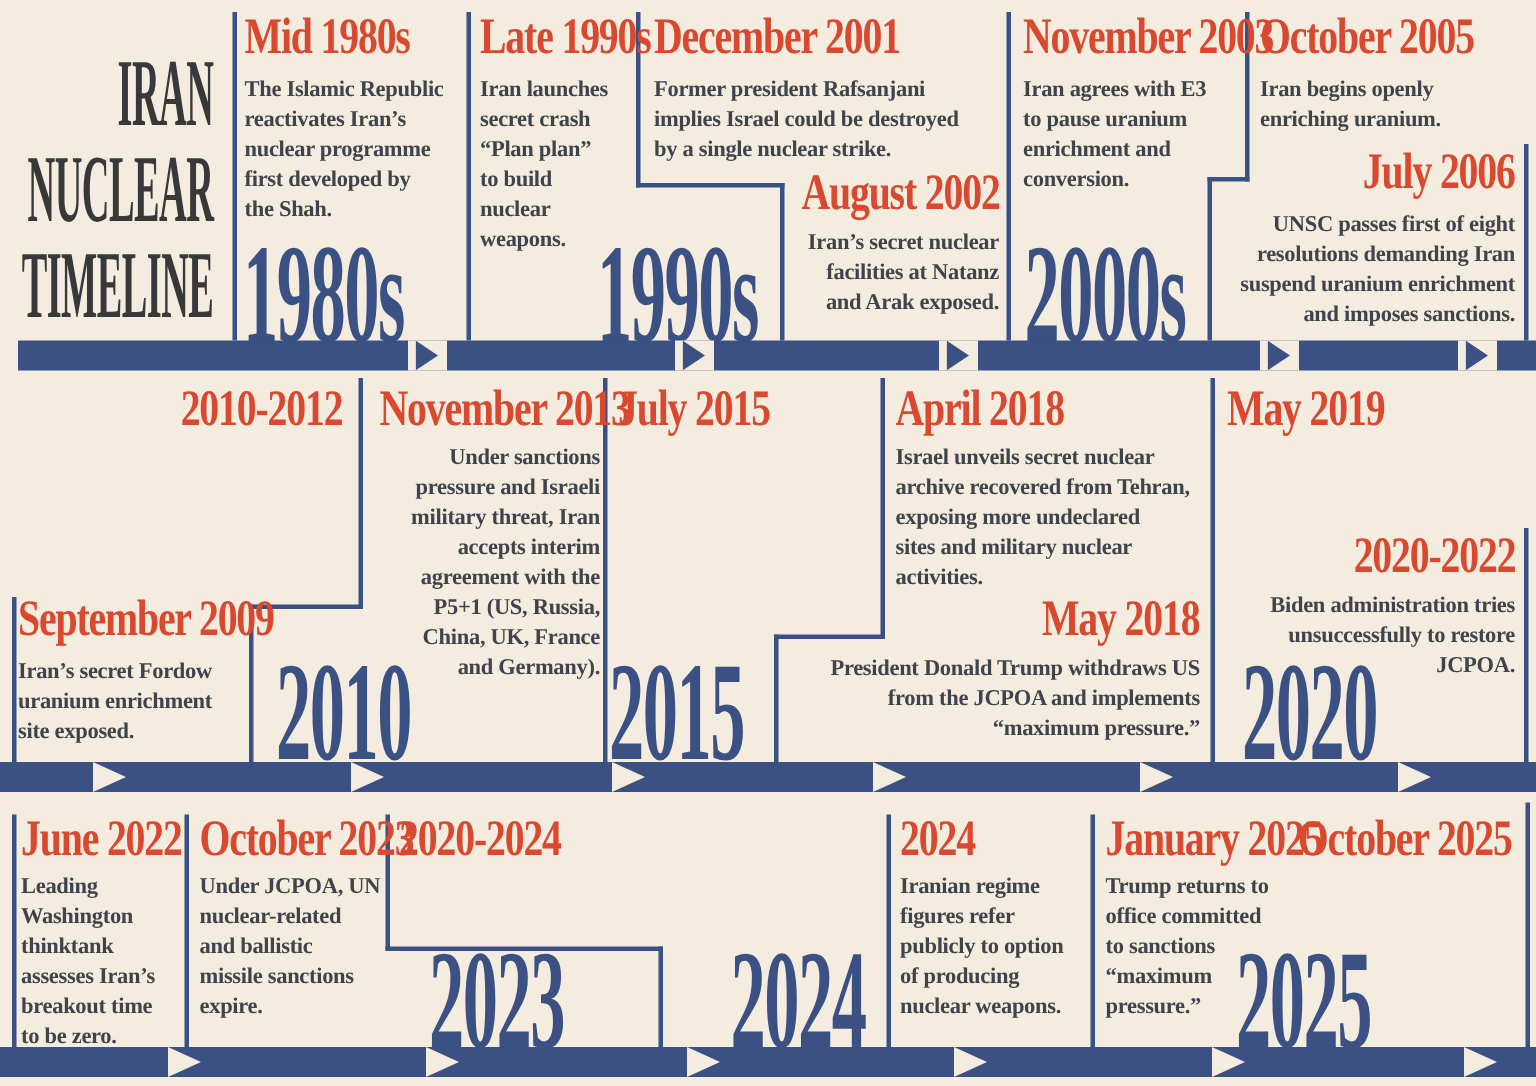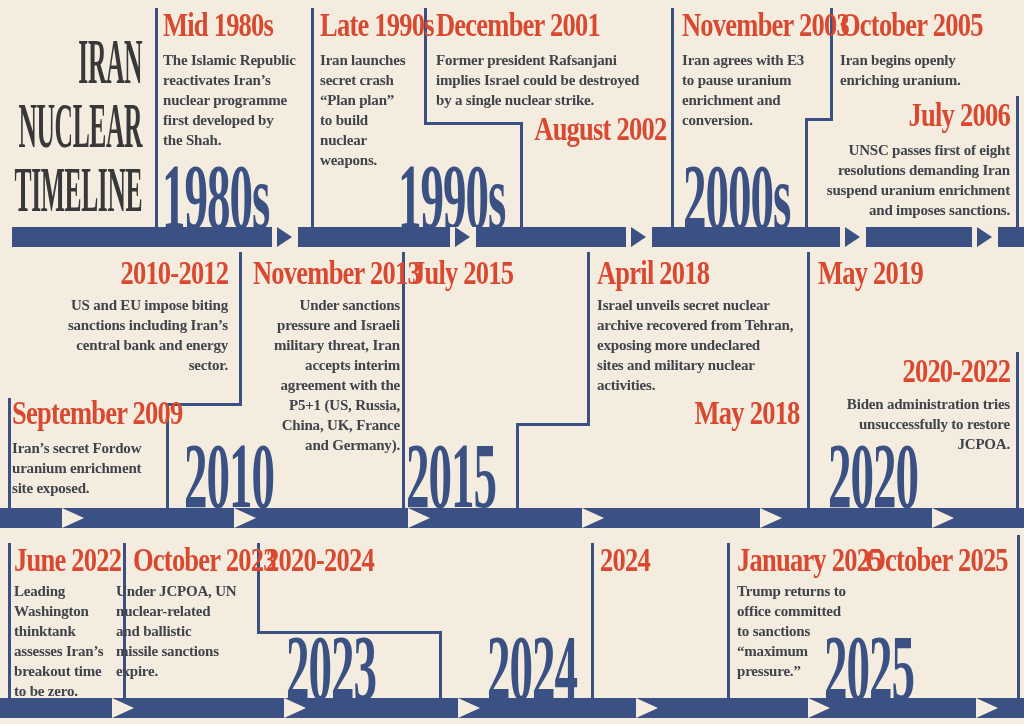"Iran’s secret nuclear" div.bd { html: none -> <div>Iran’s secret nuclear facilities at Natanz and Arak exposed.</div> }
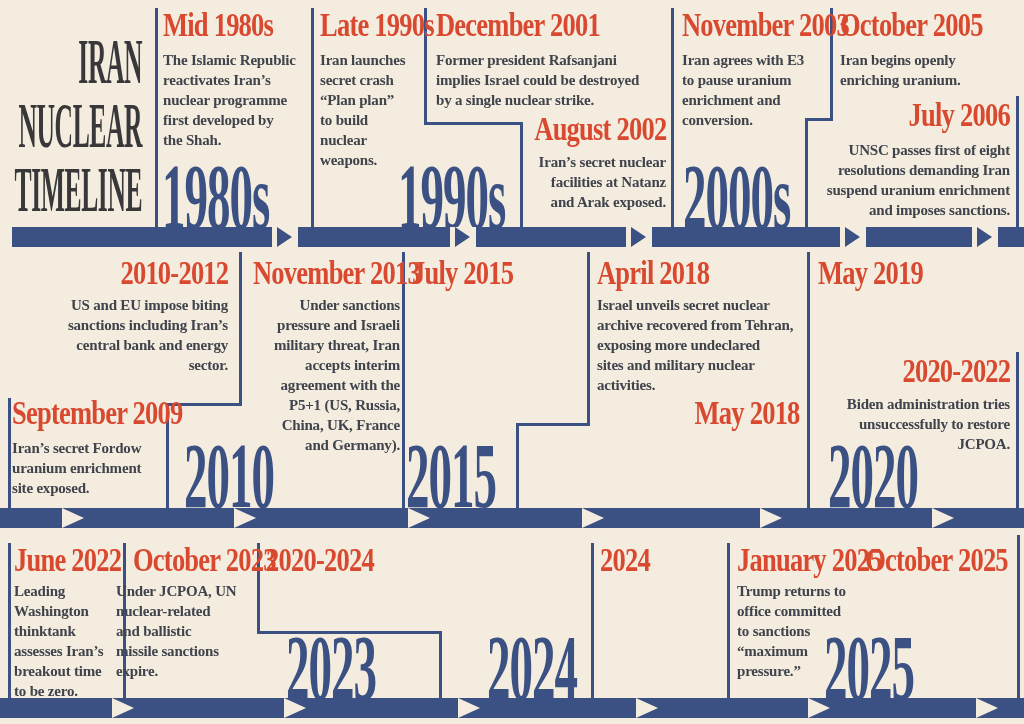"US and EU impose biting" div.bd { html: <div>US and EU impose biting sanctions including Iran’s central bank and energy sector.</div> -> none }
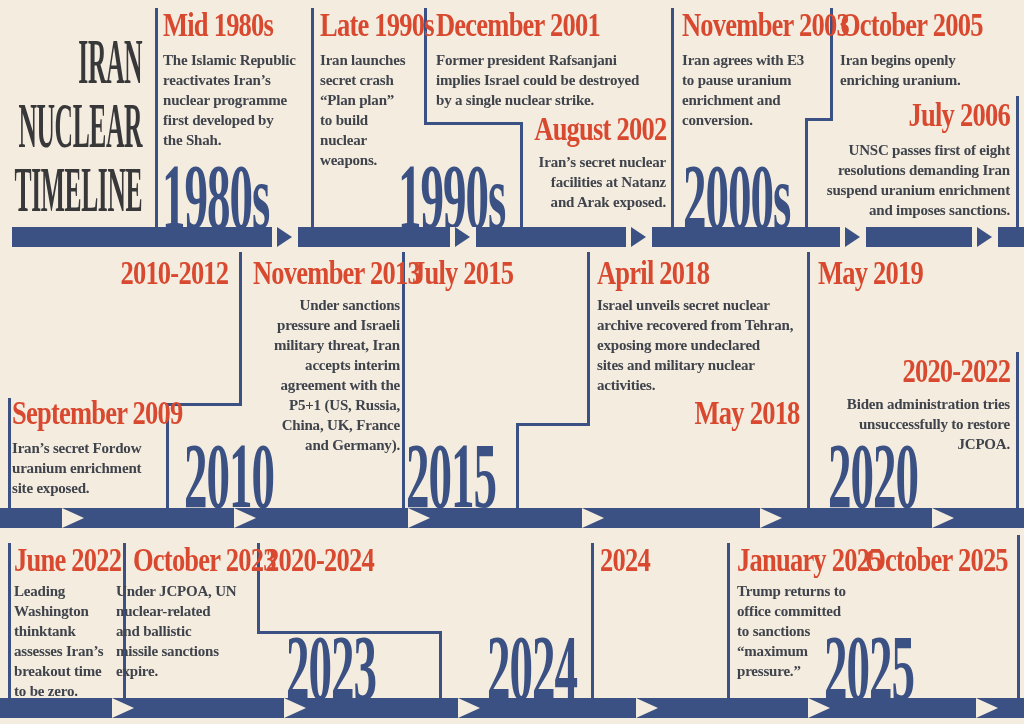"President Donald Trump withdraws US" div.bd { html: none -> <div>President Donald Trump withdraws US from the JCPOA and implements “maximum pressure.”</div> }
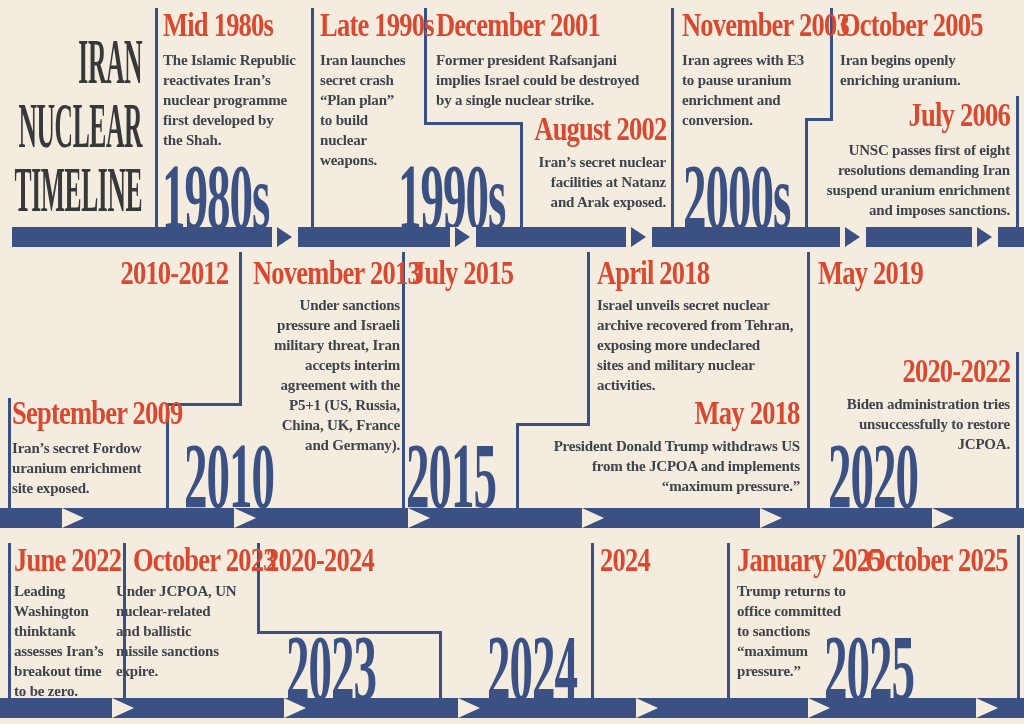"Under JCPOA, UN" div.bd { left: 116px -> 133px }
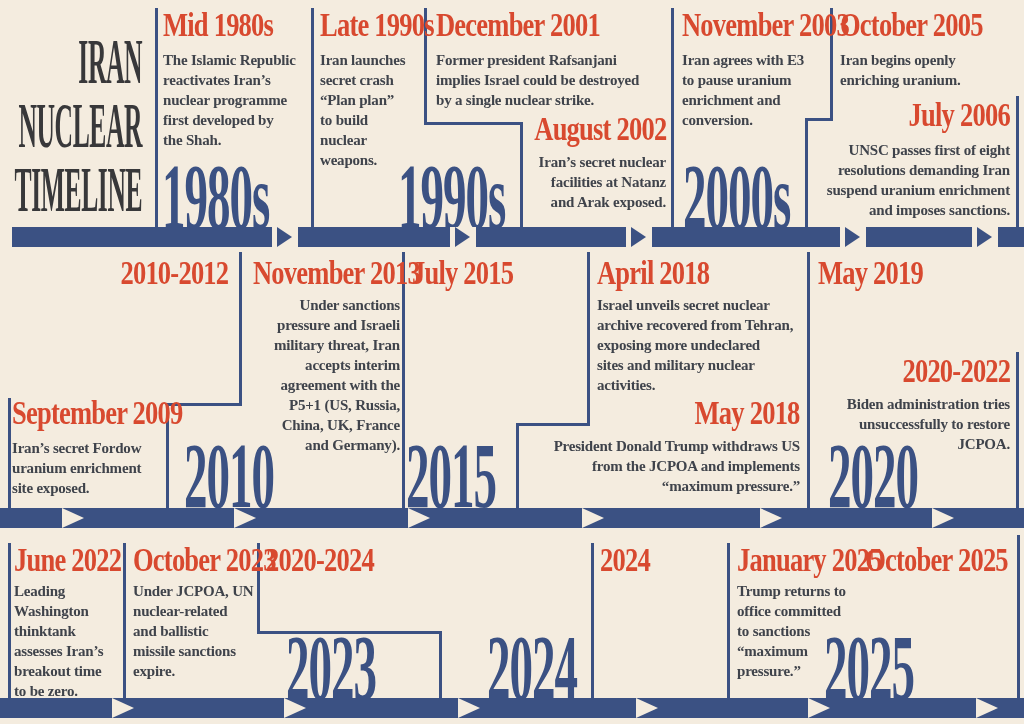"Iranian regime" div.bd { html: none -> <div>Iranian regime figures refer publicly to option of producing nuclear weapons.</div> }
